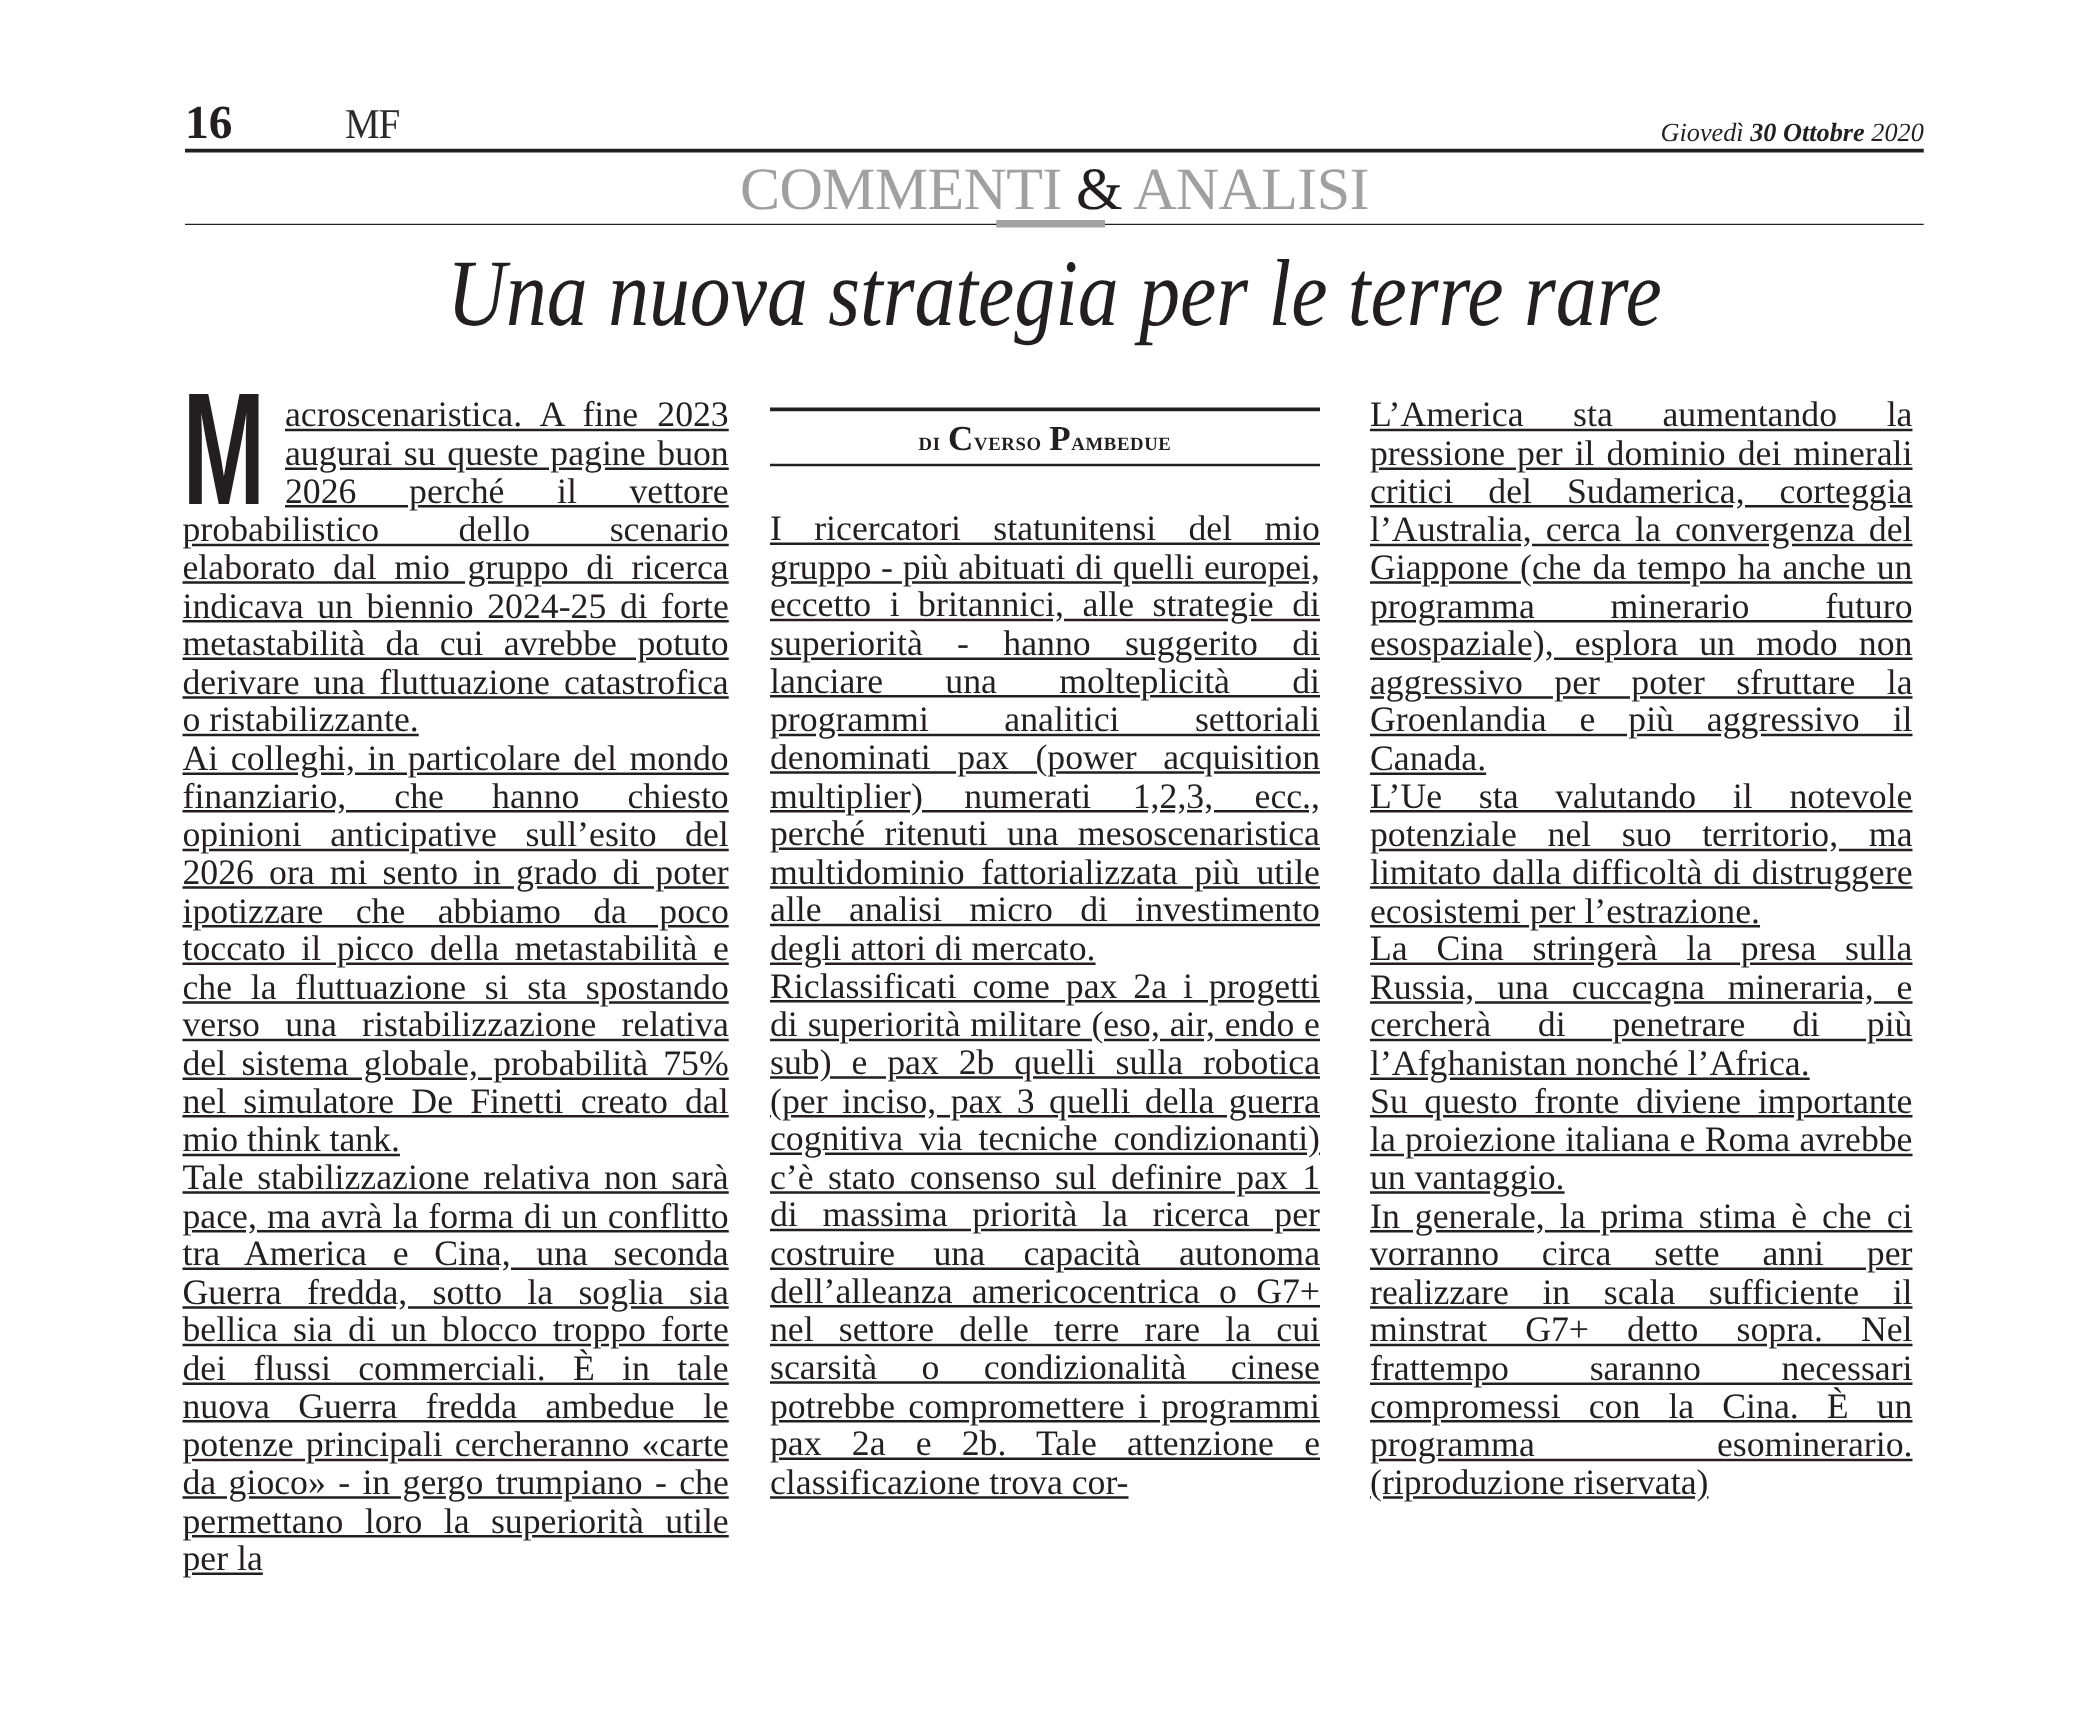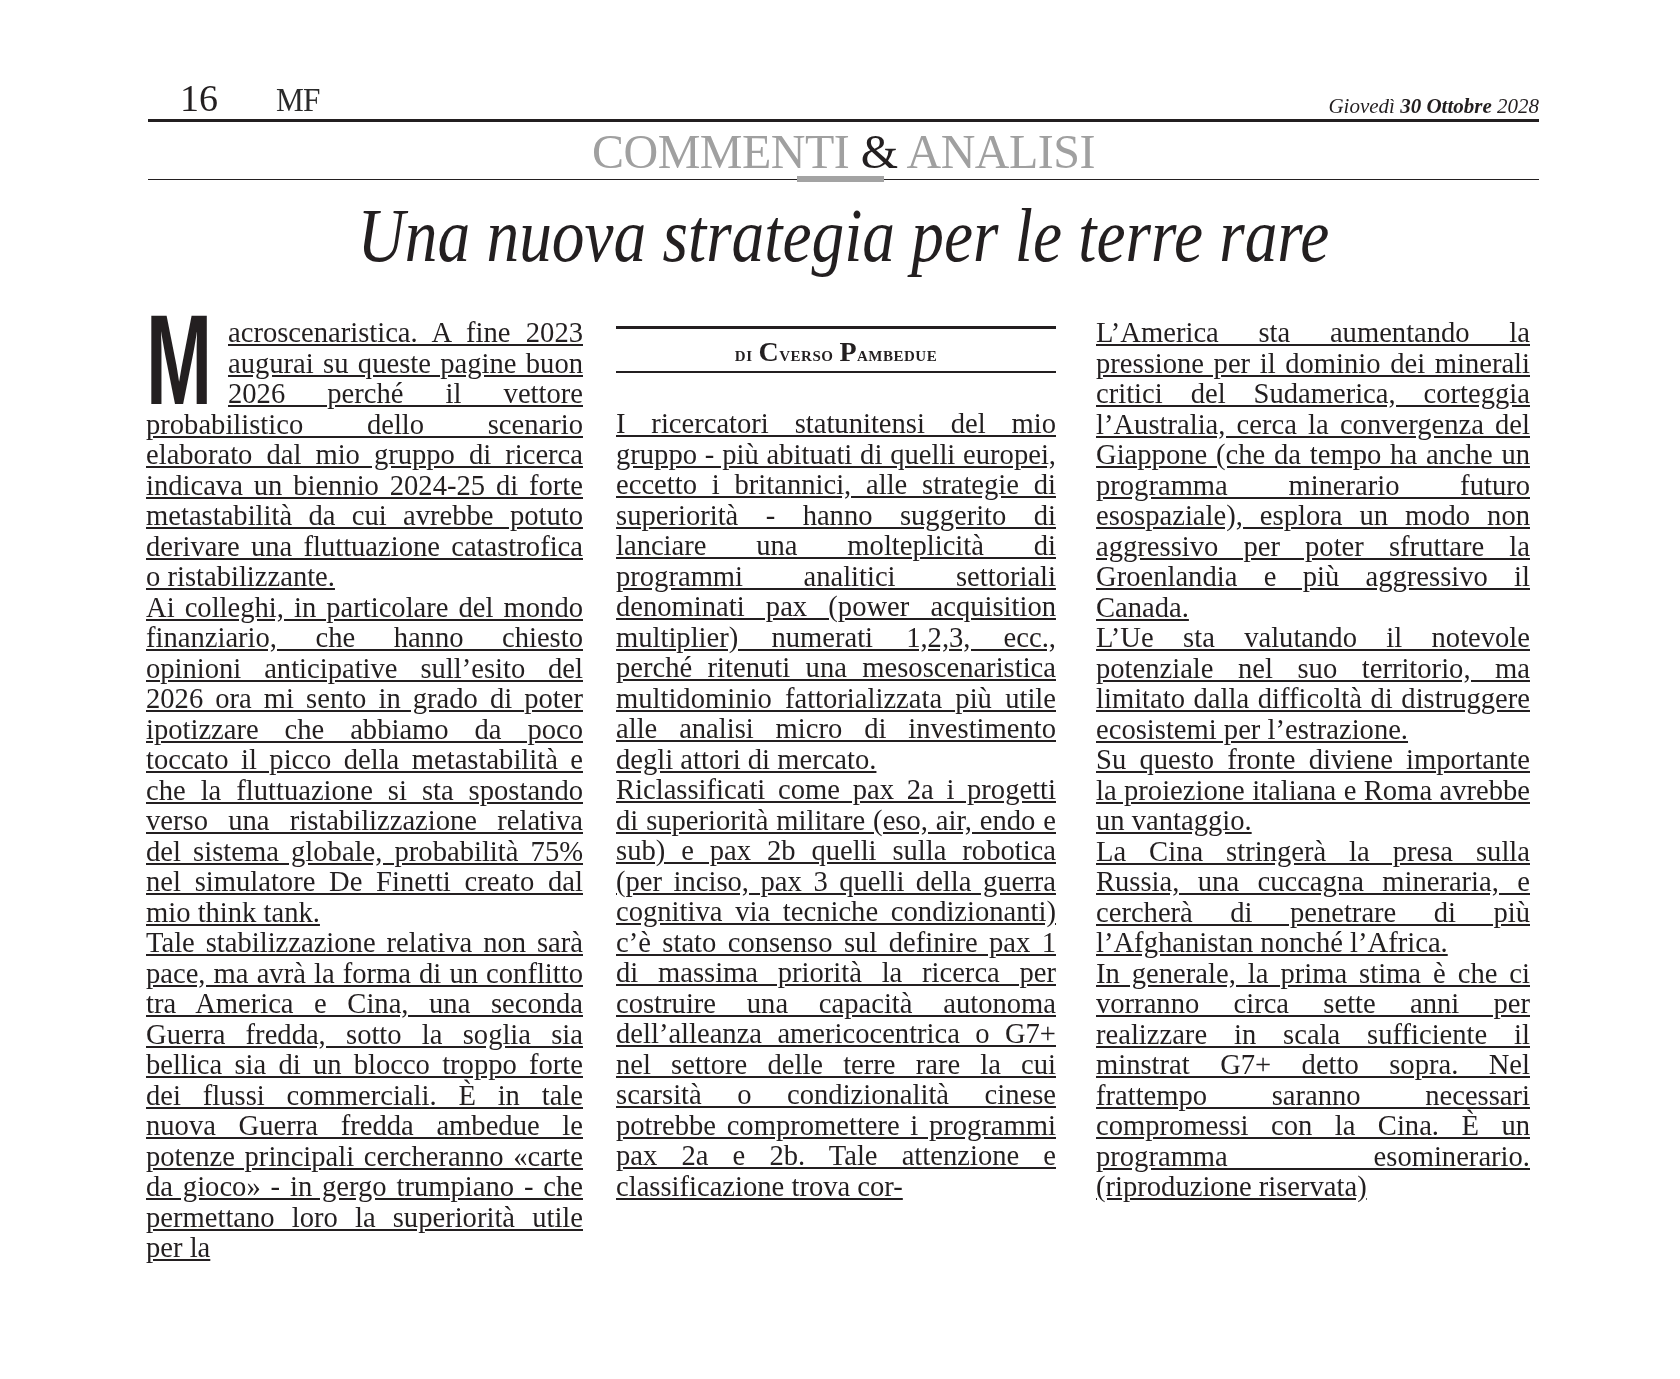"16" .page-num { font-weight: normal -> bold; margin-left: 32px -> none }
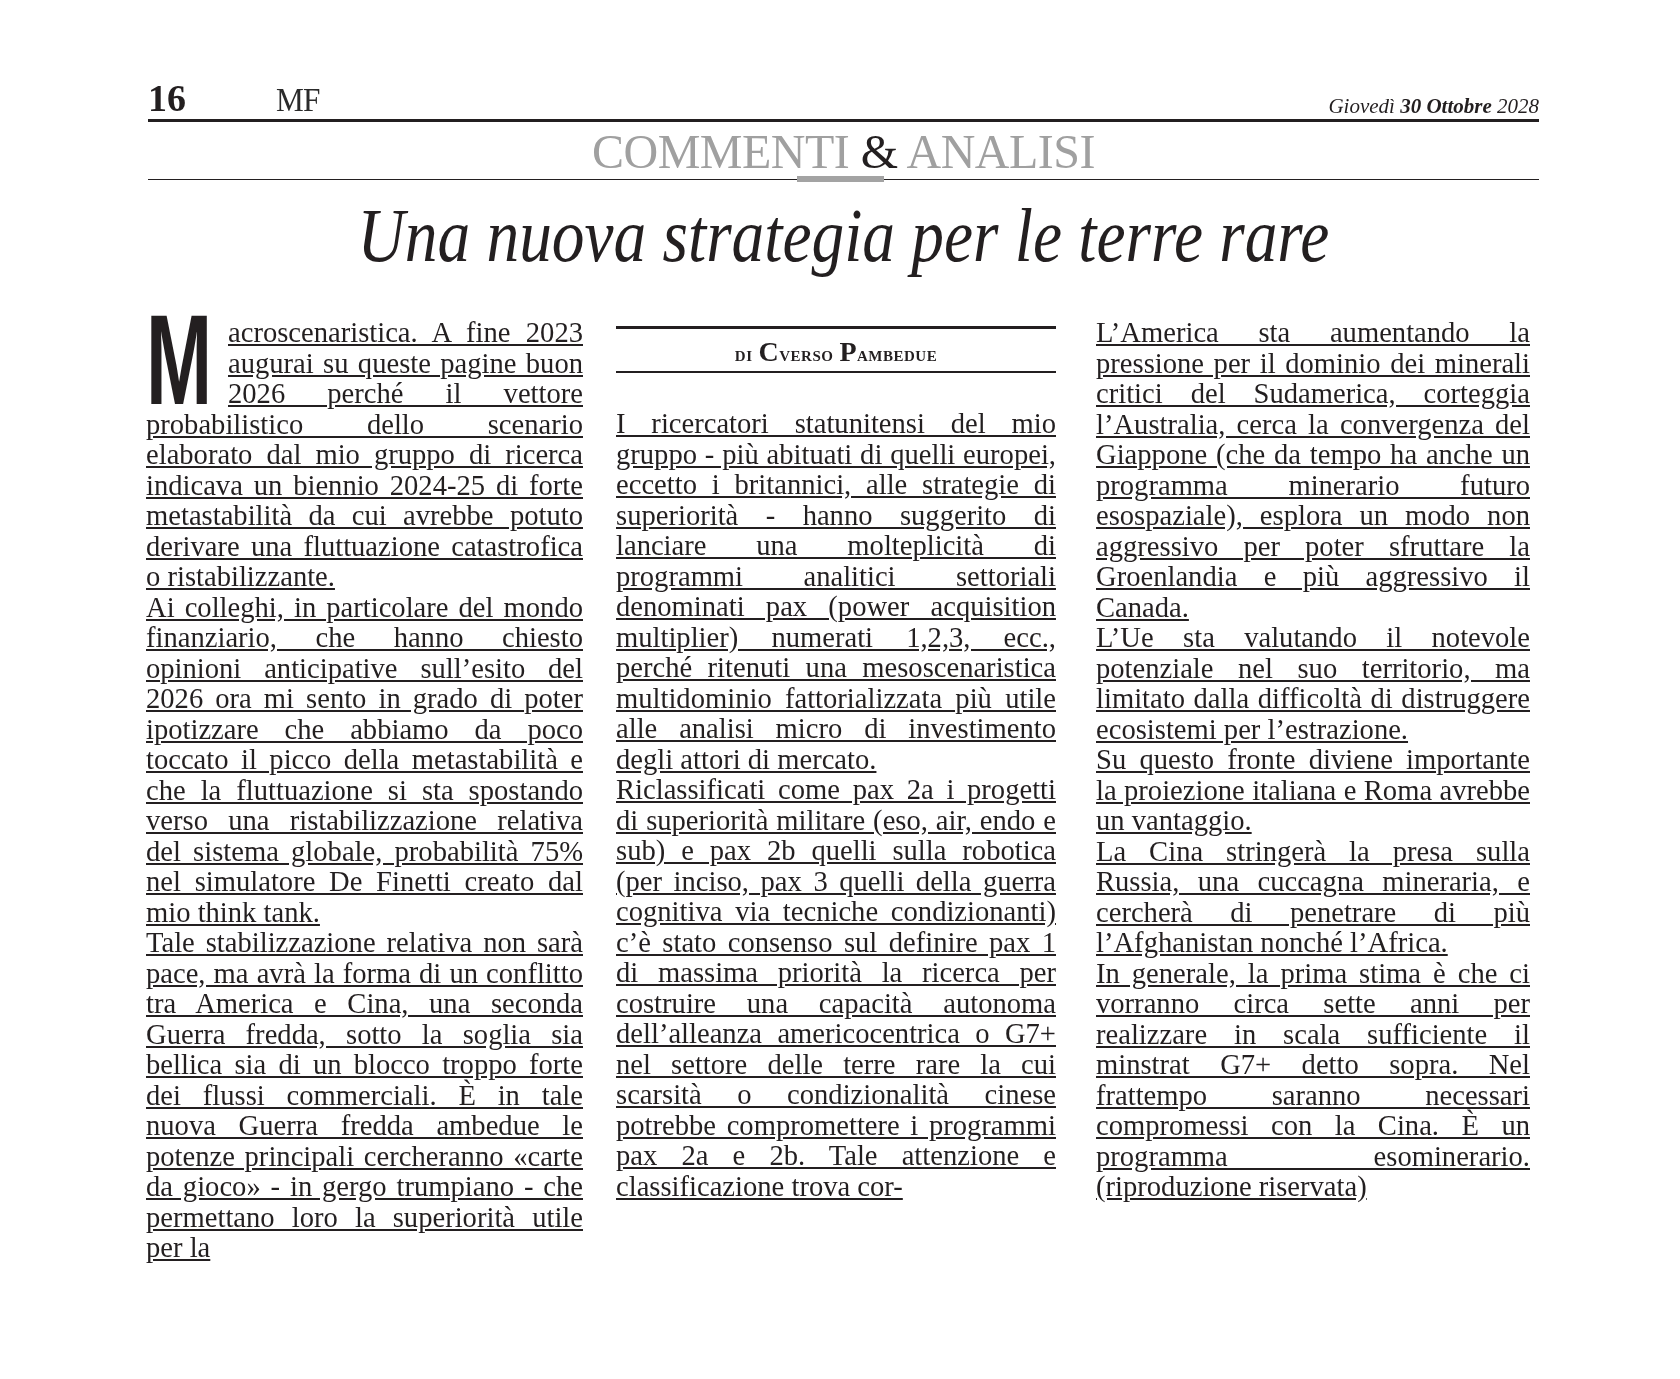"2028" span { text: 2028 -> 2020 }
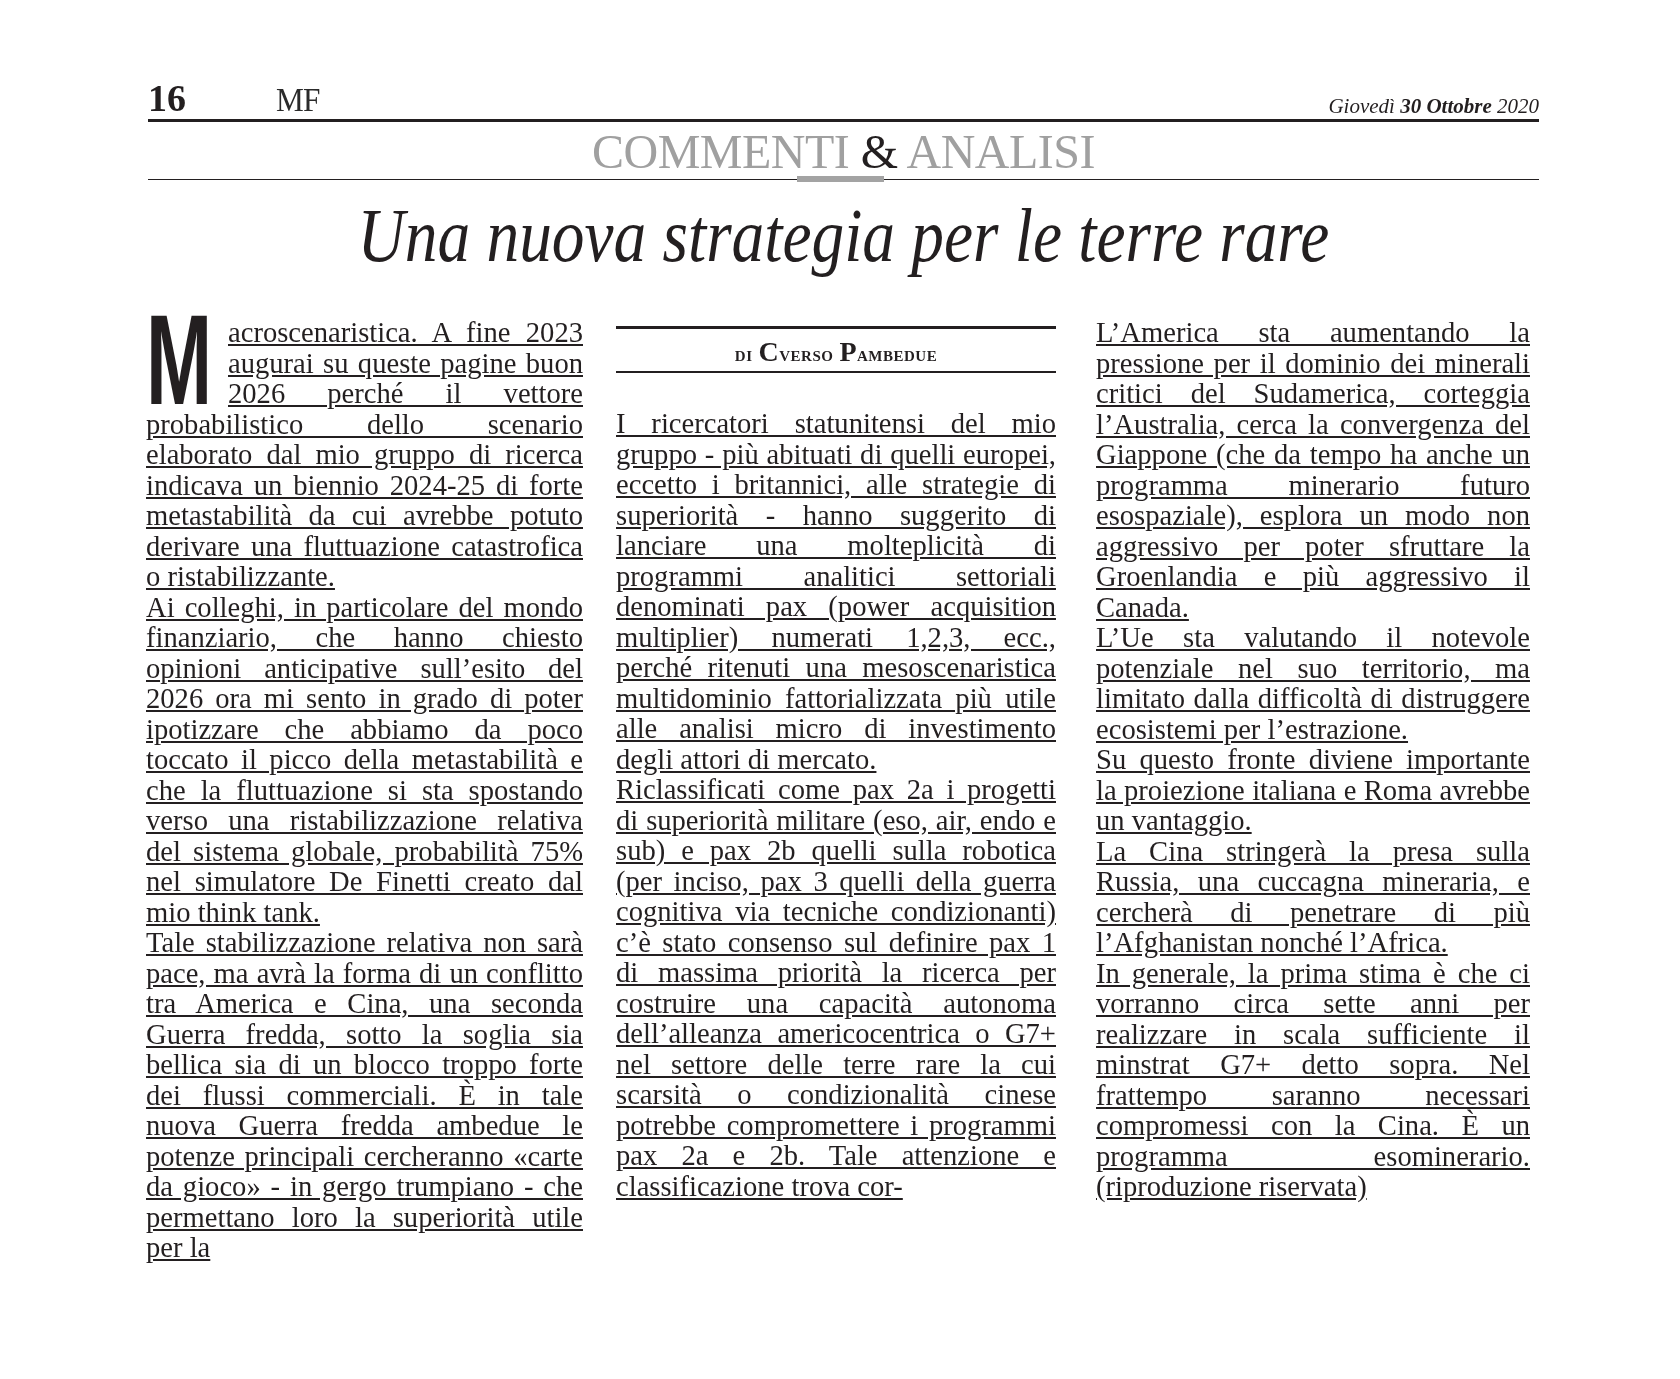"Su questo fronte diviene importante" p { order: before "La Cina stringerà la presa" -> after "La Cina stringerà la presa" }
